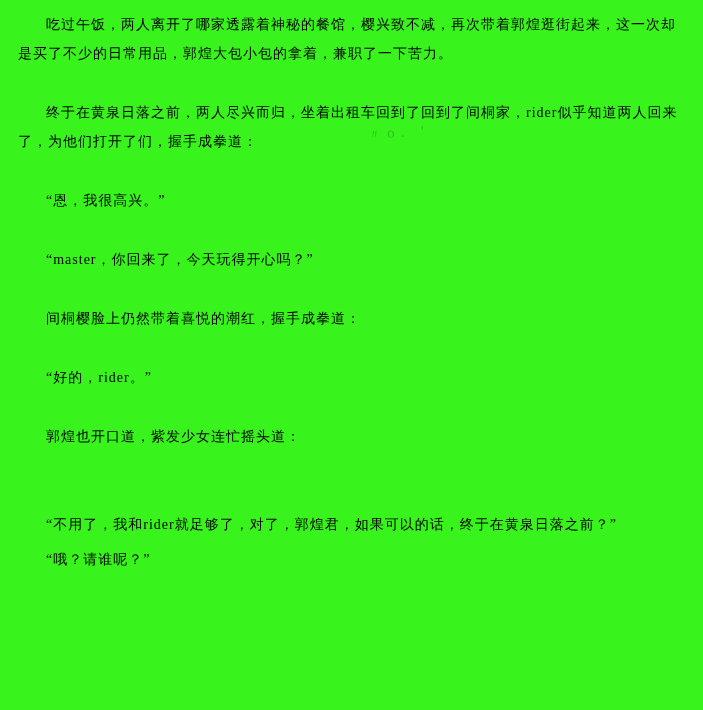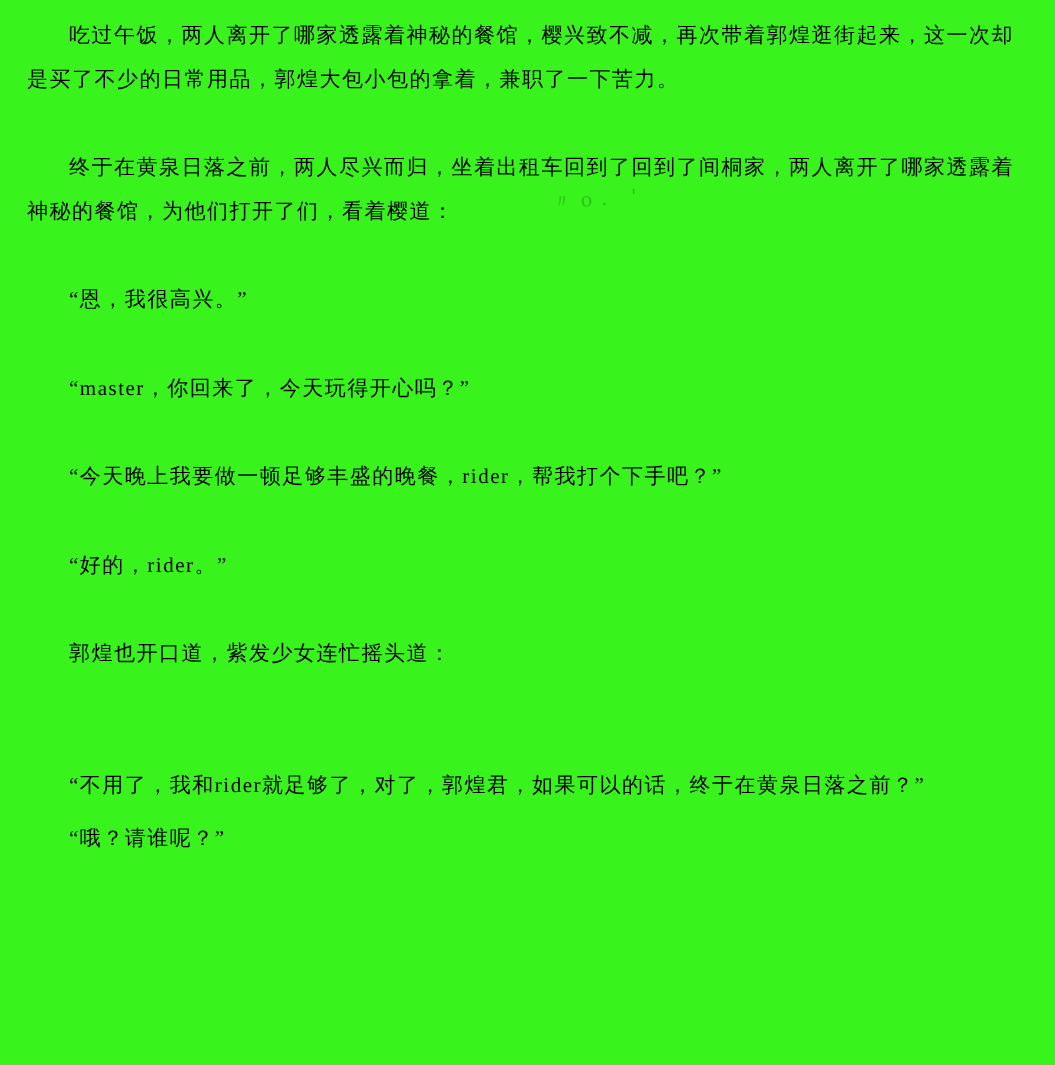"终于在黄泉日落之前，两人尽兴而归，坐着出租车回到了回到了间桐家，两人离开了哪家透" p { text: 两人离开了哪家透露着神秘的餐馆，为他们打开了们，看着樱 -> rider似乎知道两人回来了，为他们打开了们，握手成拳 }
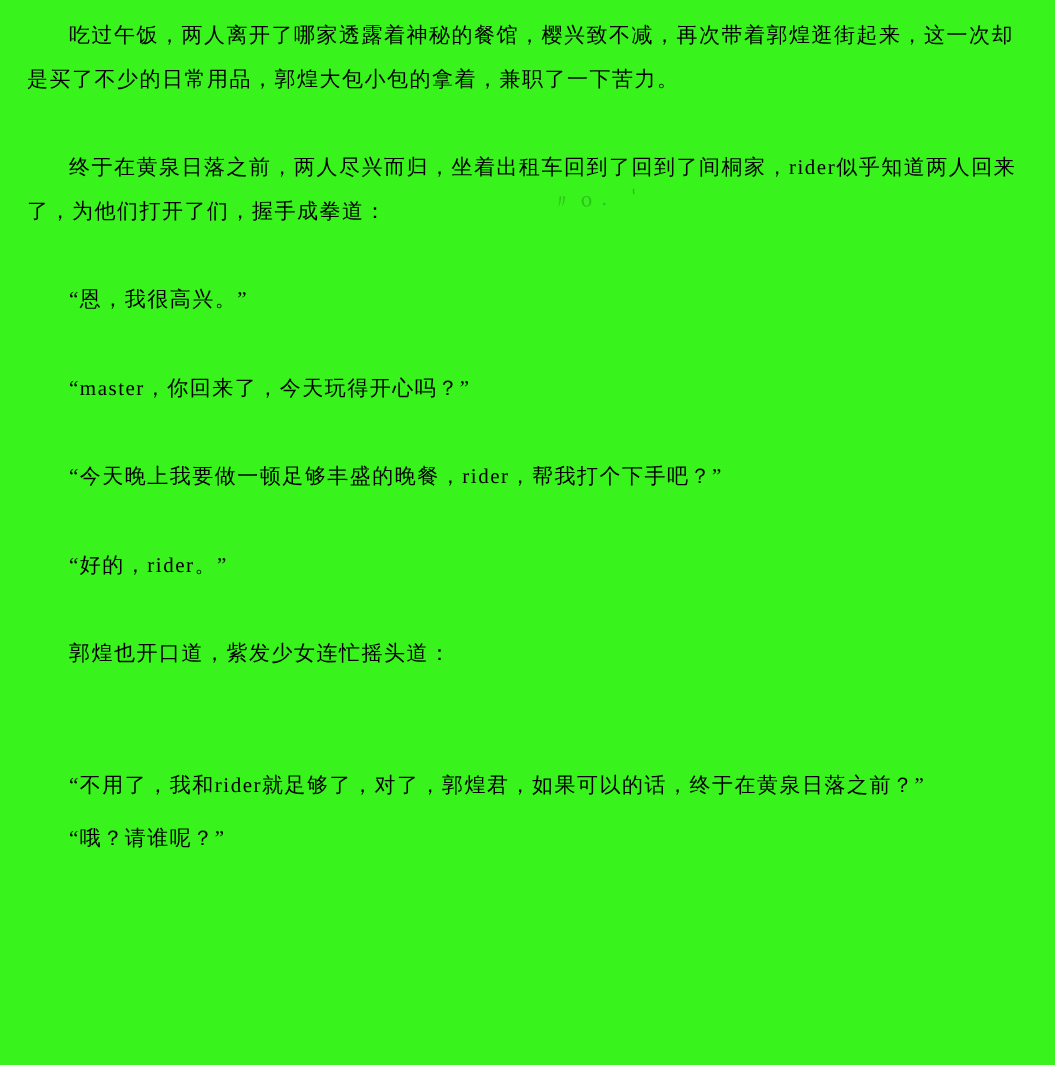"间桐樱脸上仍然带着喜悦的潮红，握手成拳道：" p { html: none -> <p>间桐樱脸上仍然带着喜悦的潮红，握手成拳道：</p> }
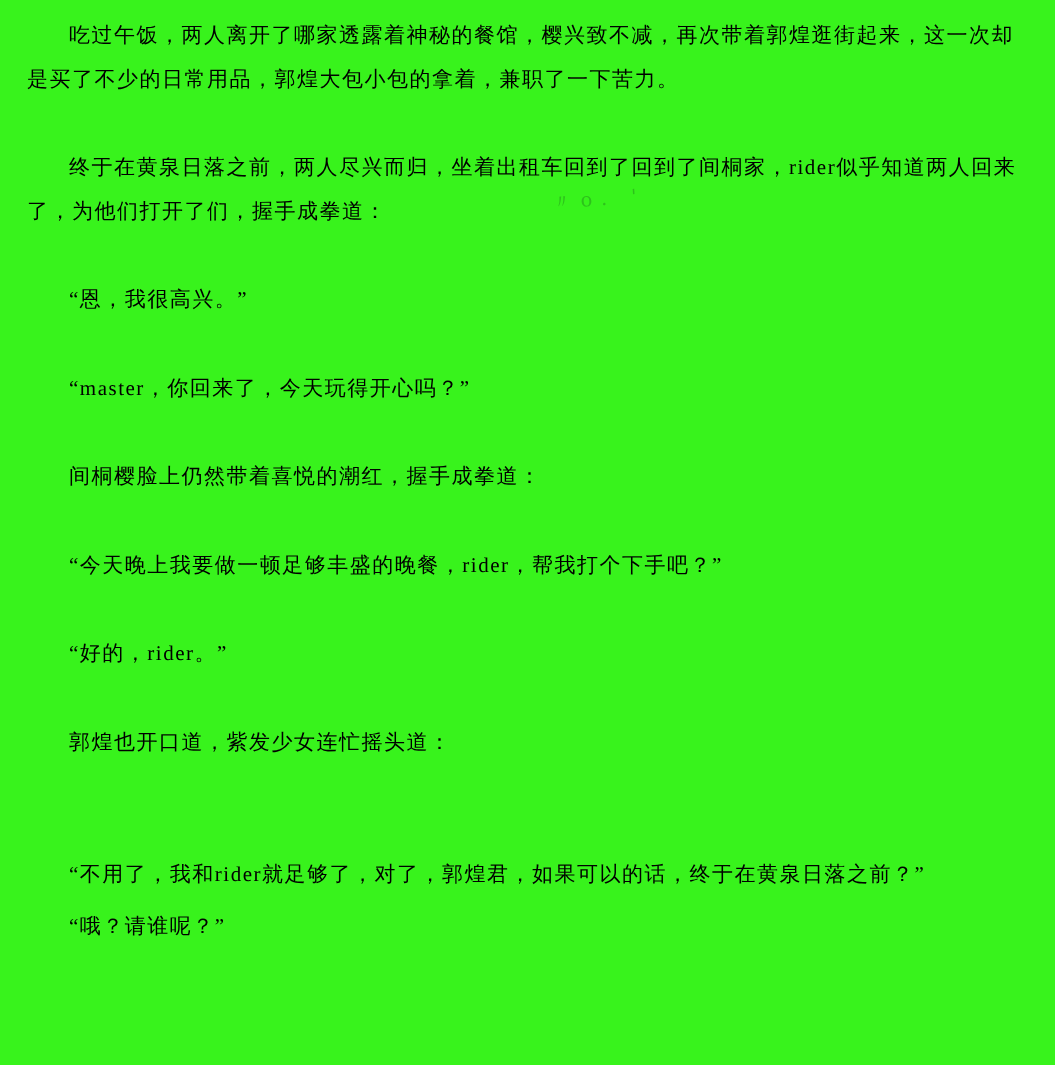"“今天晚上我要做一顿足够丰盛的晚餐，rider，帮我打个下手吧？”" p { html: <p>“今天晚上我要做一顿足够丰盛的晚餐，rider，帮我打个下手吧？”</p> -> none }
